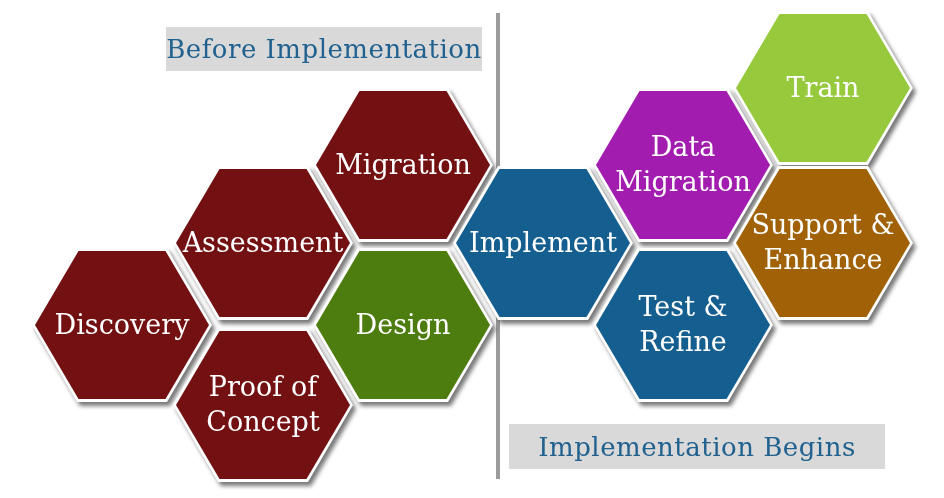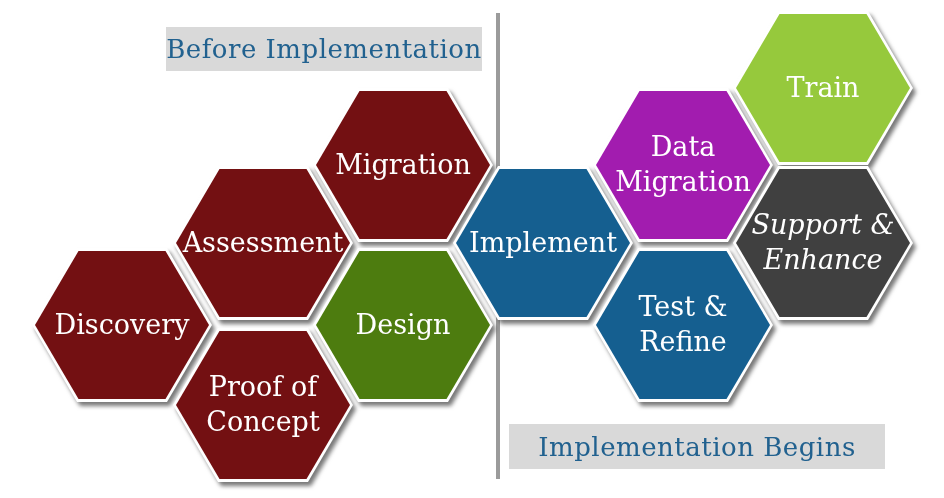"Support &" div.hex-fill { background-color: #404040 -> #a16207; font-style: italic -> none }
